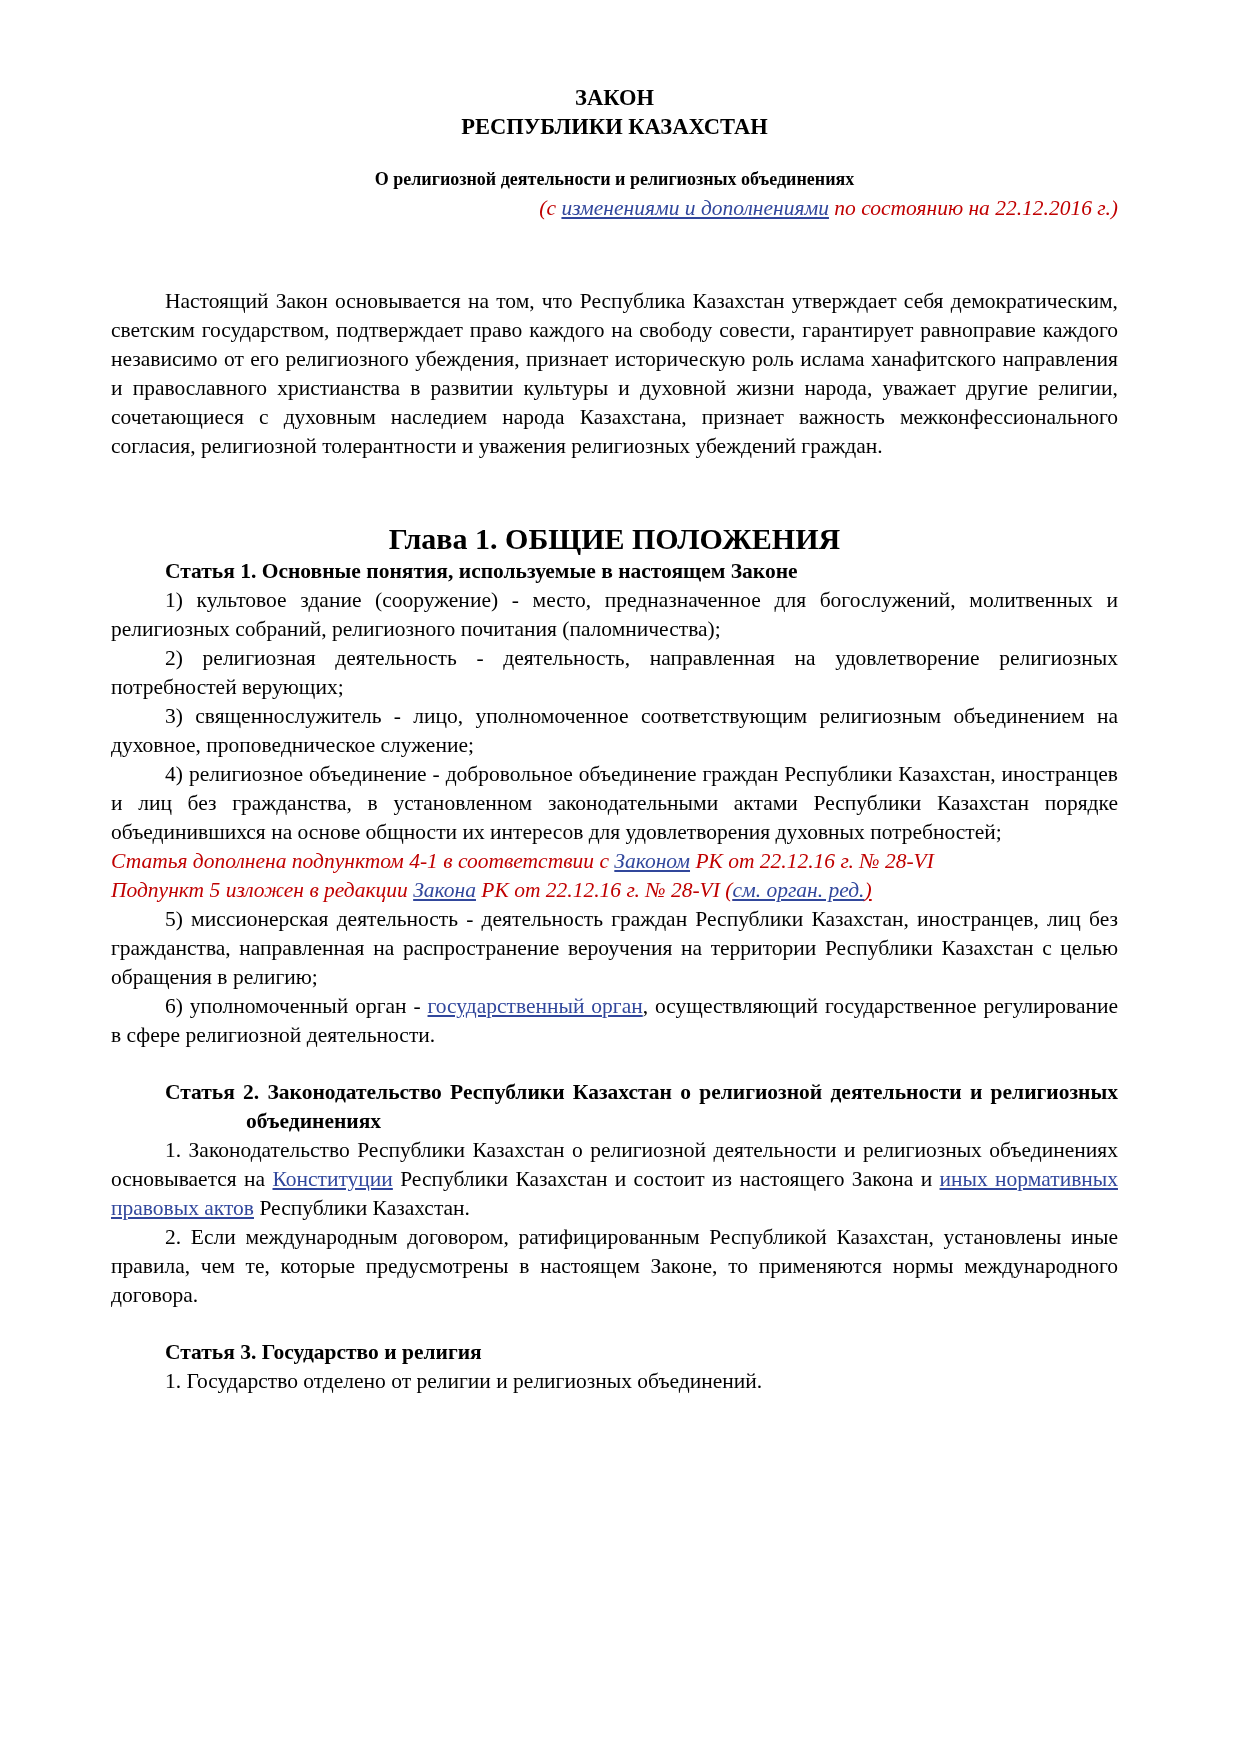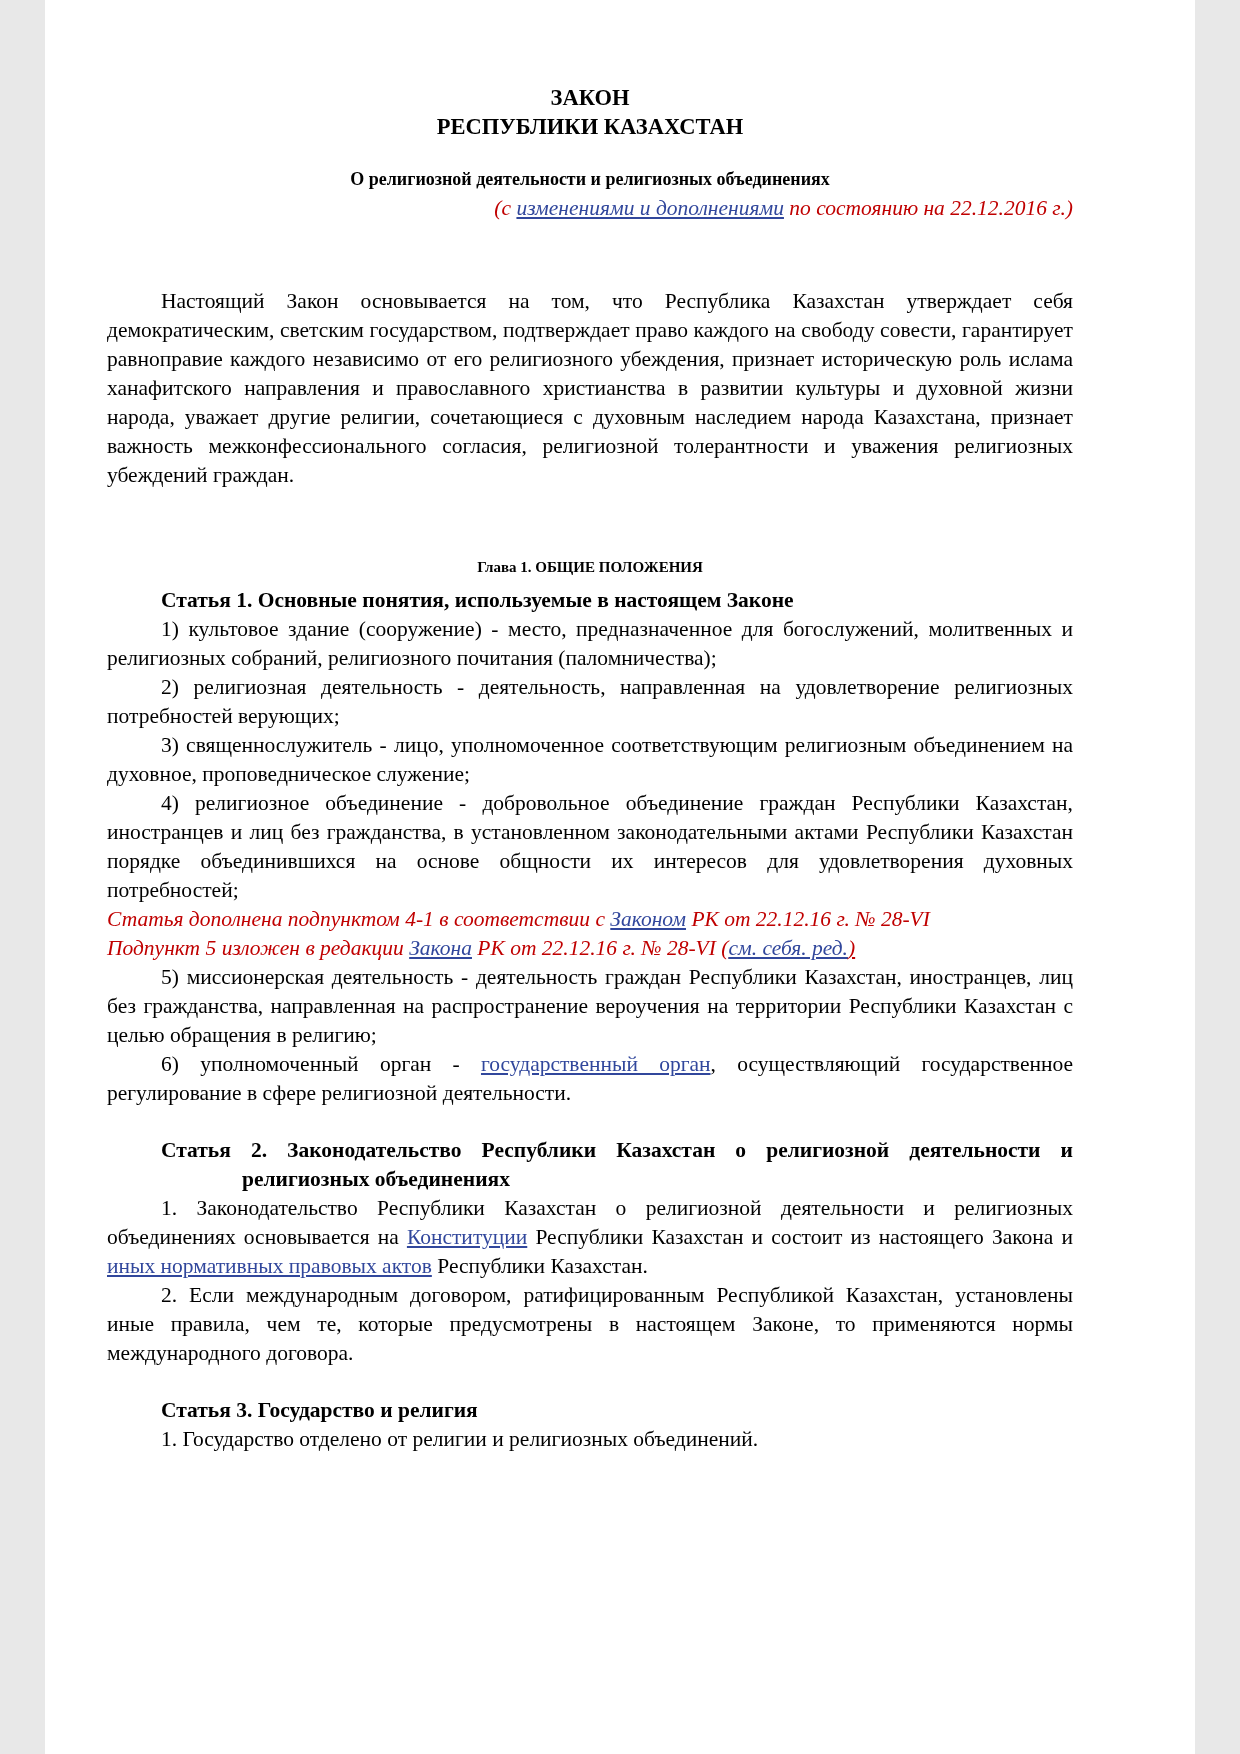"ЗАКОН" .page { padding: 83px 122px 0 62px -> 83px 122px 0 111px; width: 1150px -> 1240px }
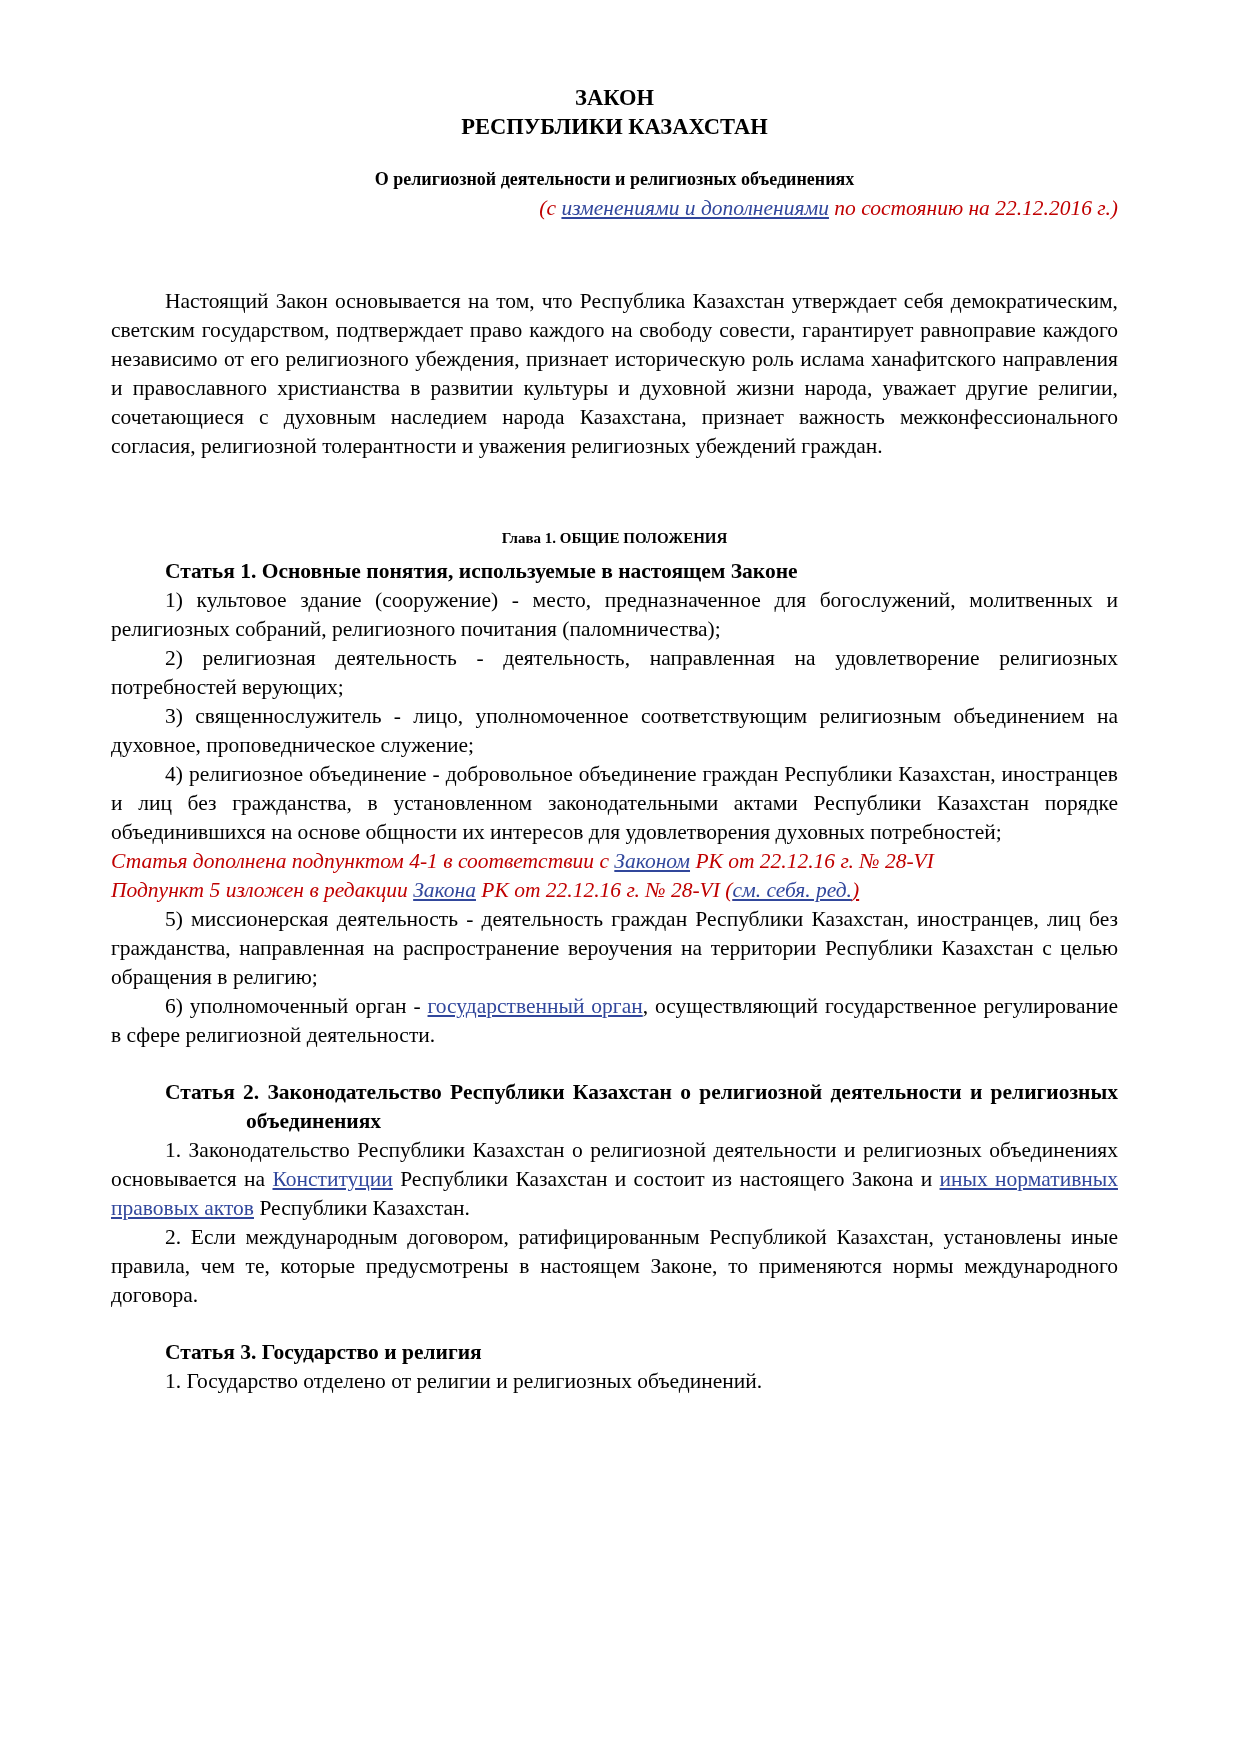"Глава 1. ОБЩИЕ ПОЛОЖЕНИЯ" .chapter-heading { font-size: 15px -> 30px }
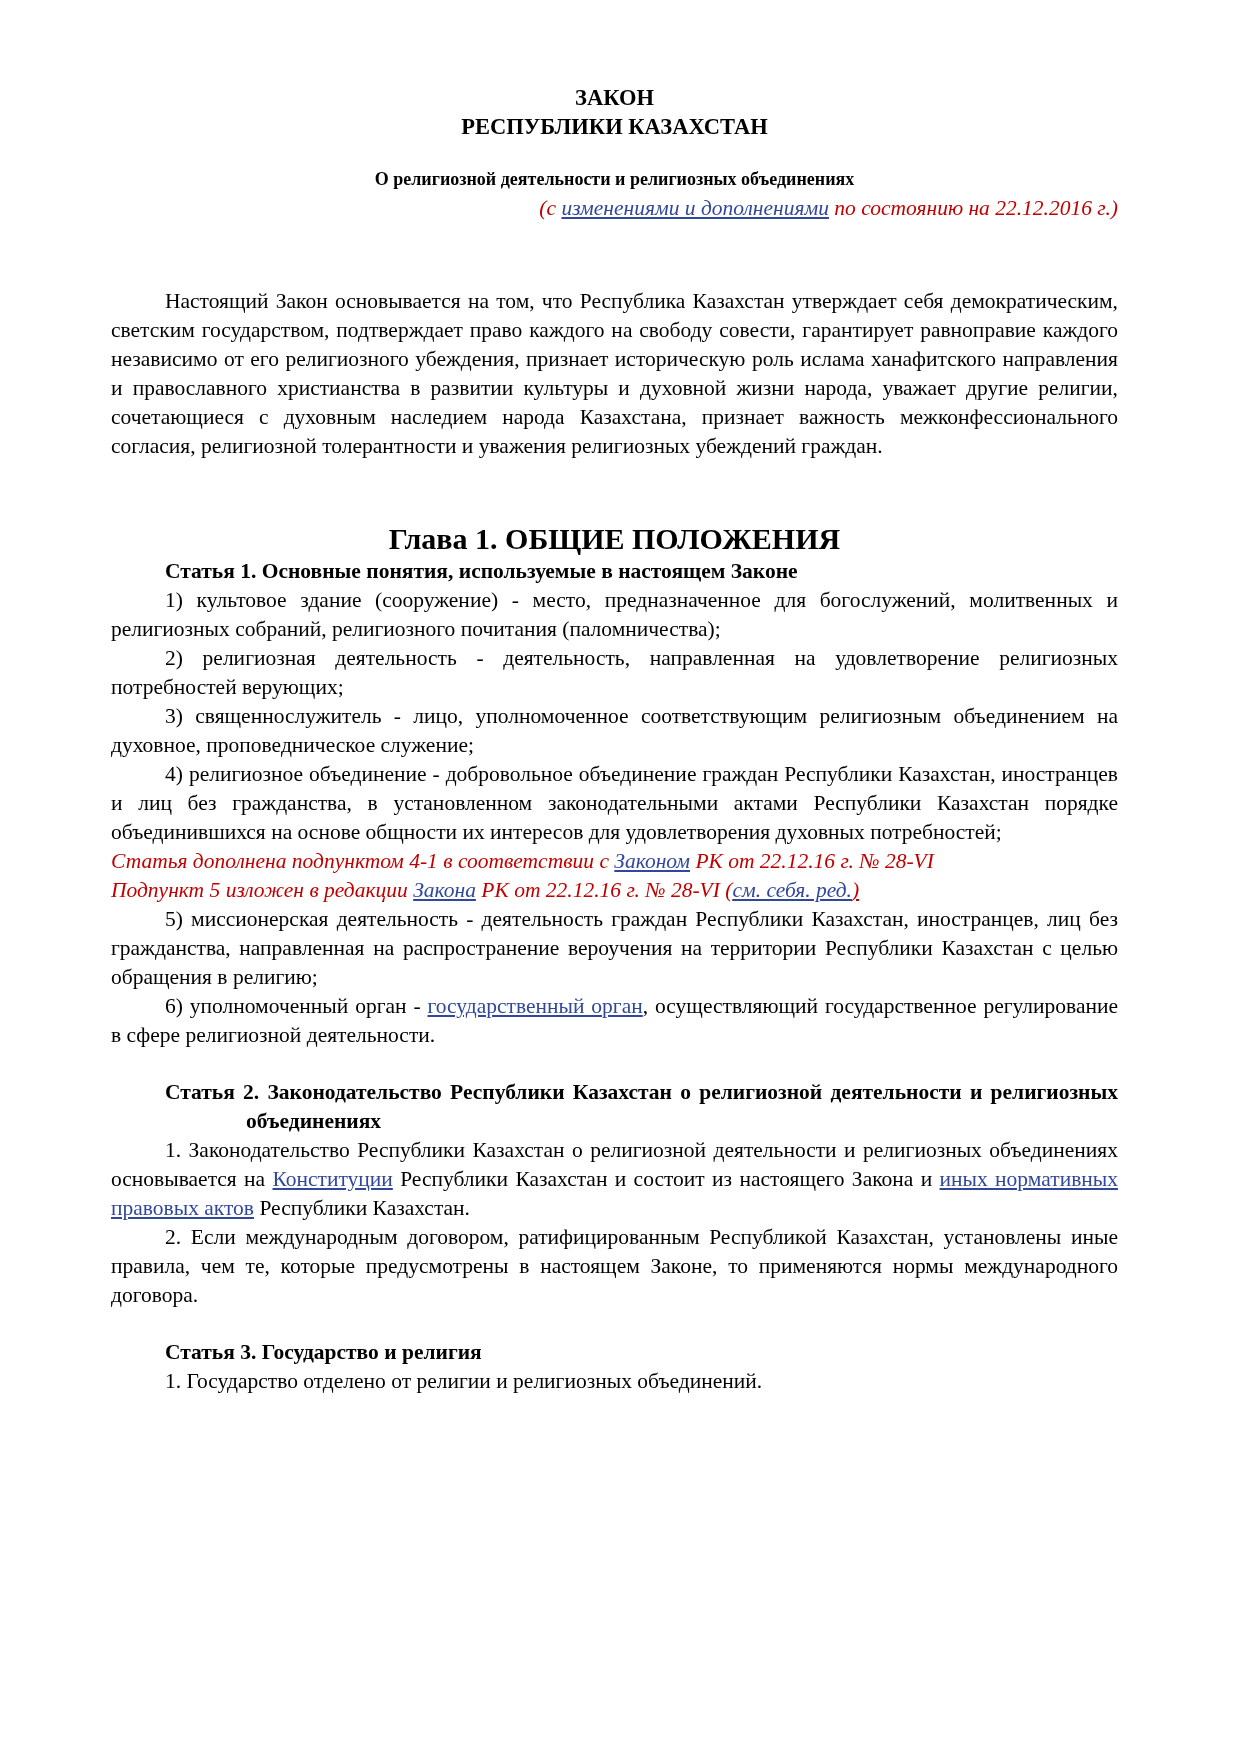"см. себя. ред." a.doc-link { text: себя -> орган }
